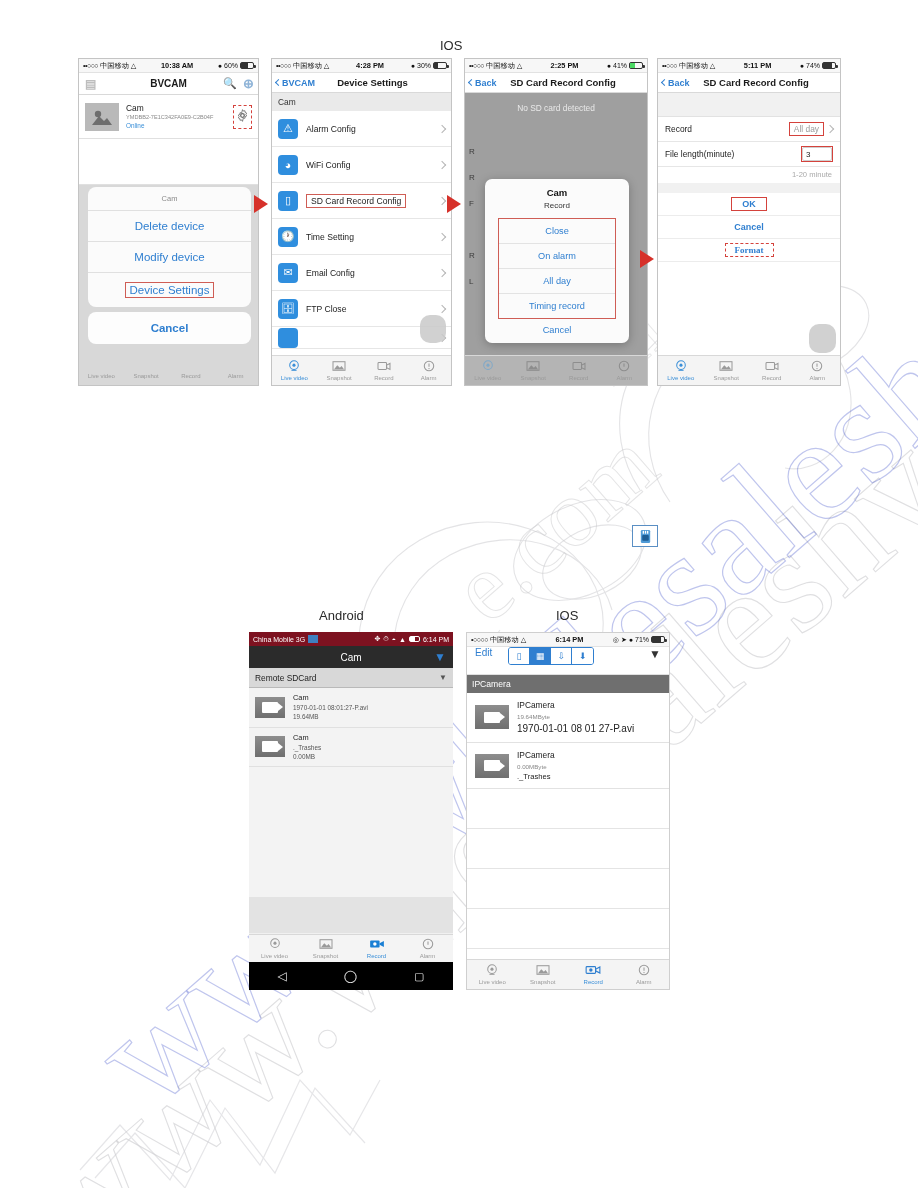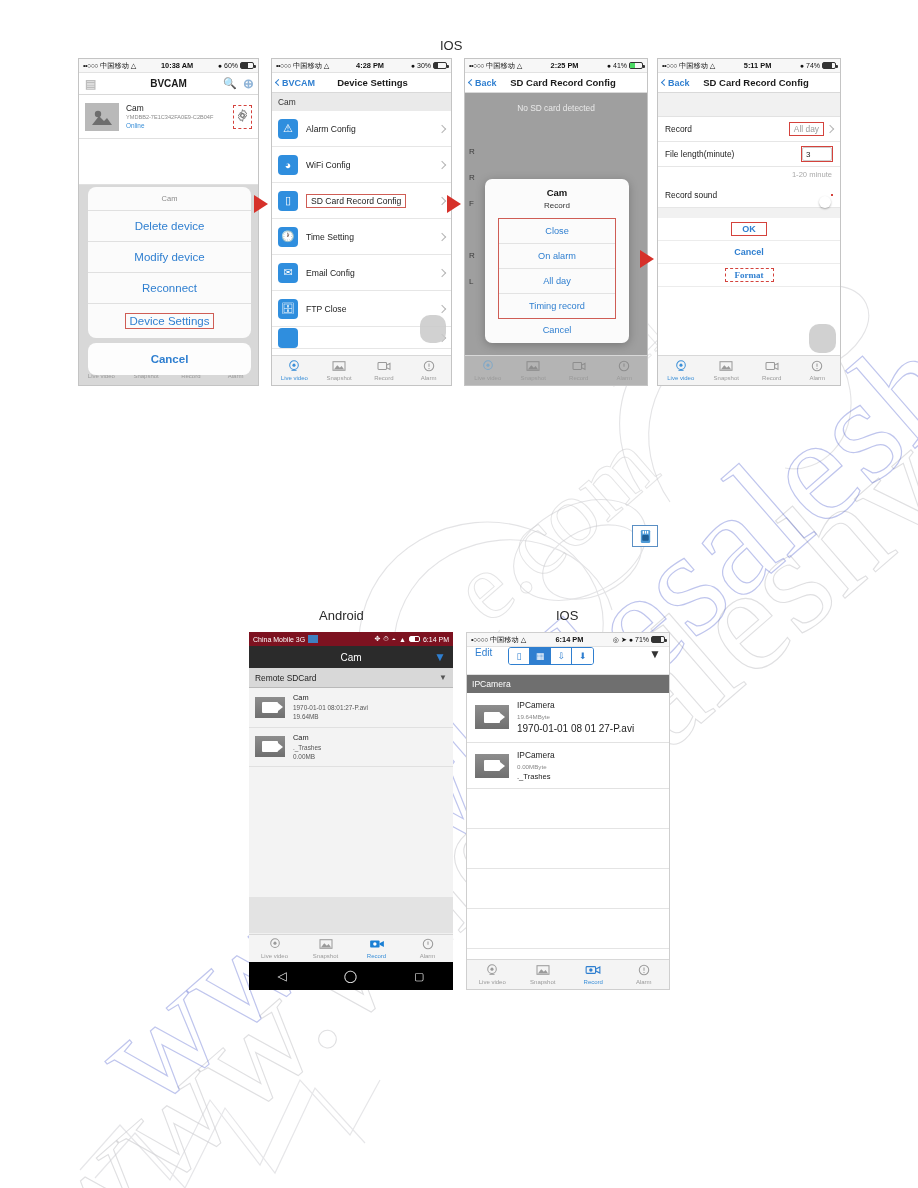"Record sound" div.frow { html: <div> <span>Record sound</span> <span> <span> <span></span> </span> </span> </div> -> none }
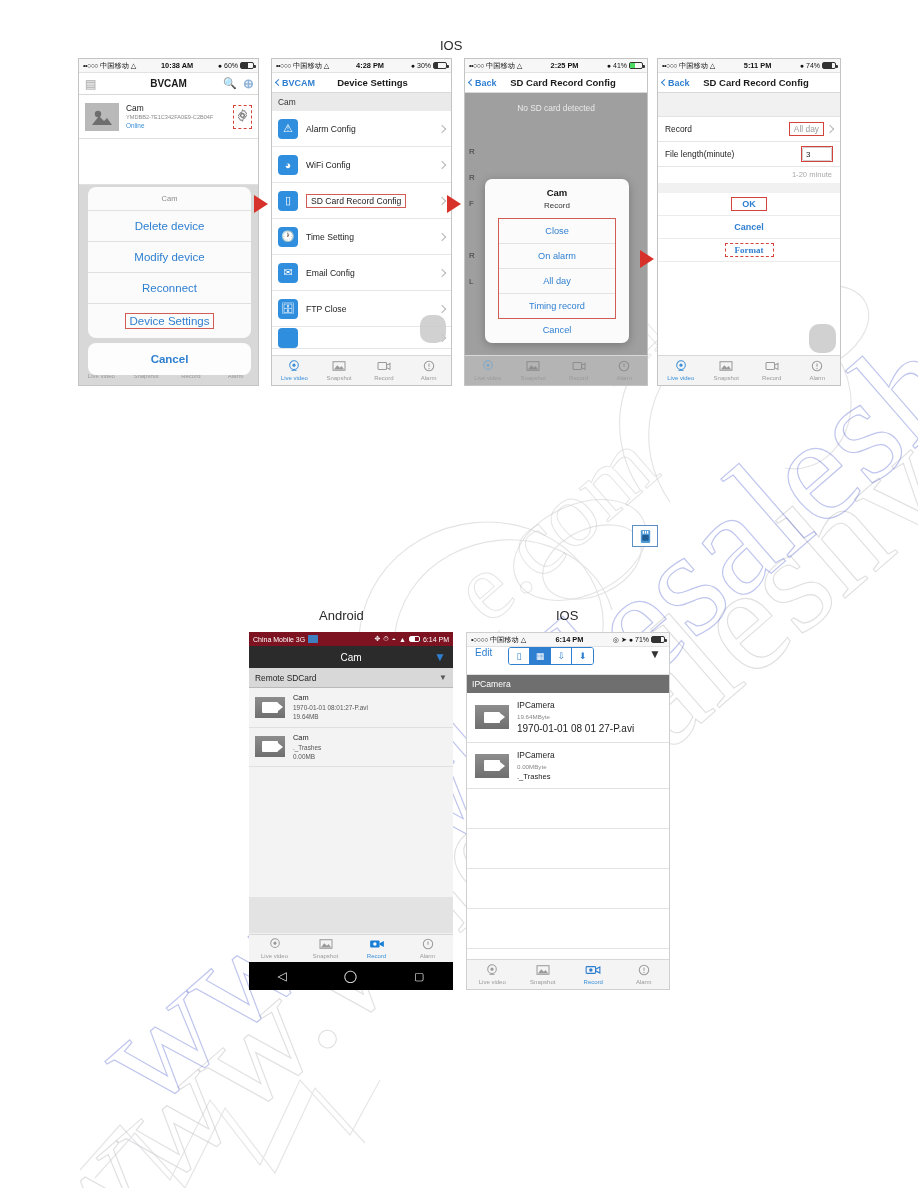"Reconnect" div.sh-item { html: <div>Reconnect</div> -> none }
